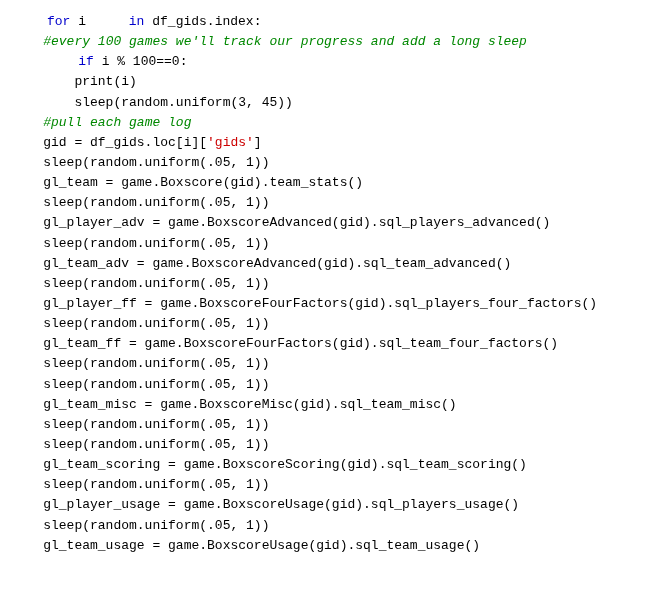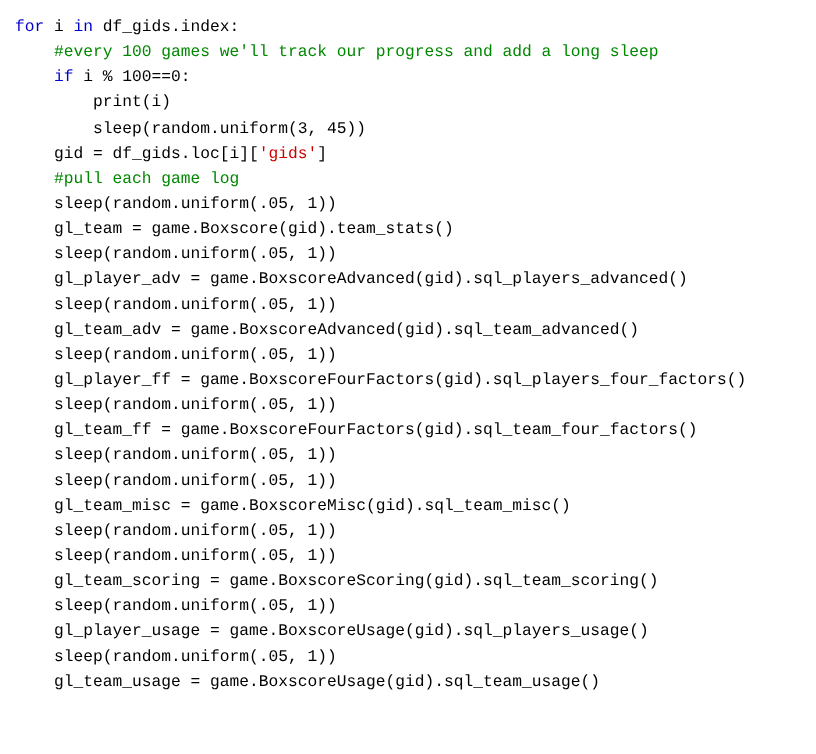"for" .kw { margin-left: none -> 35px }
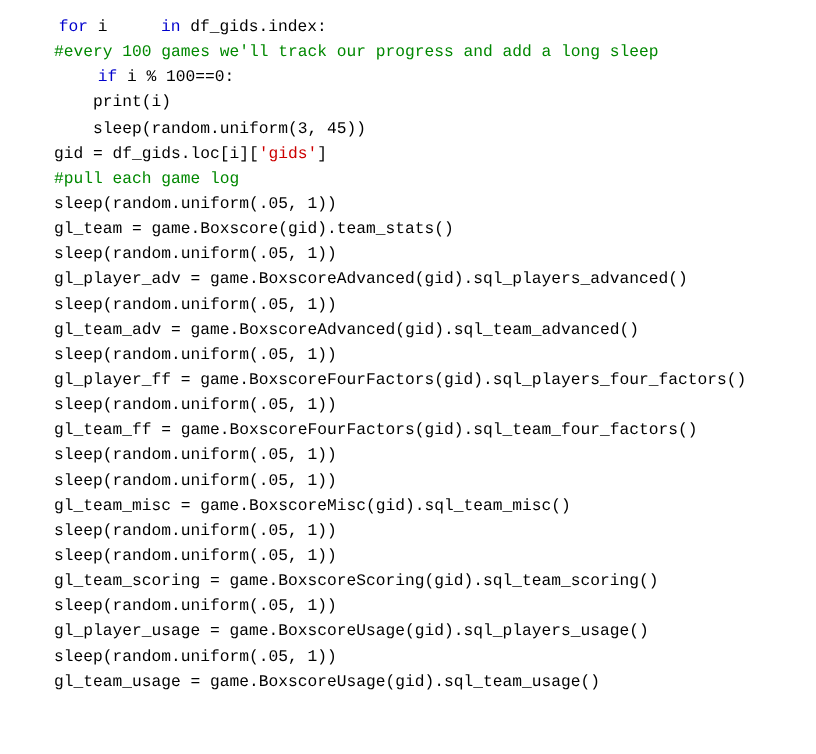"#every 100 games we'll track" .comment { font-style: none -> italic }
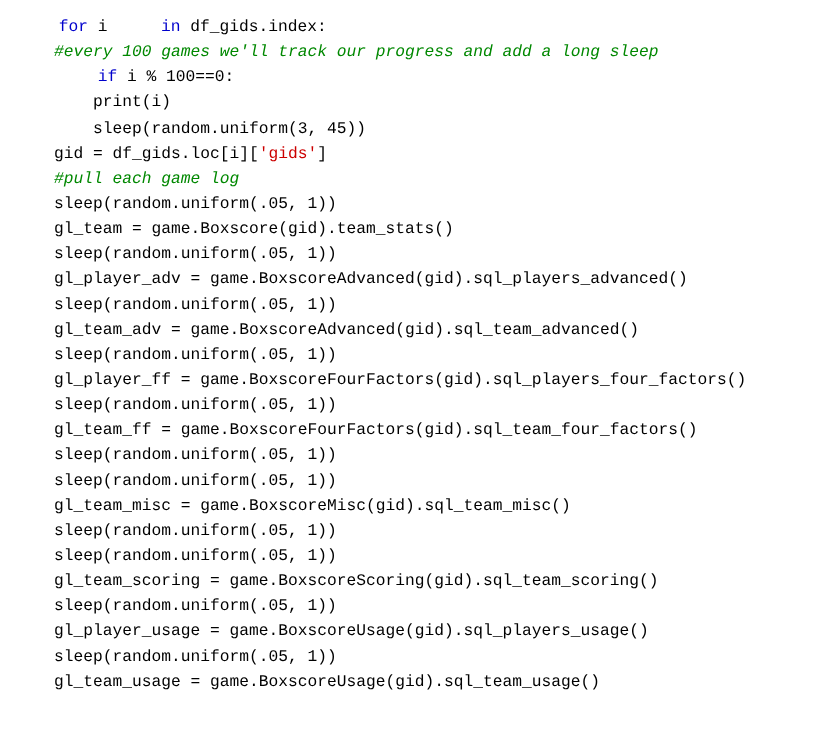"gid = df_gids.loc[i]['gids']" span.line { order: before "#pull each game log" -> after "#pull each game log" }
